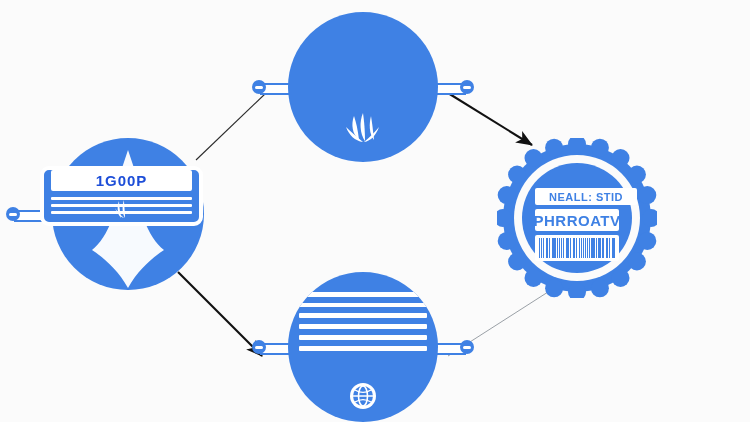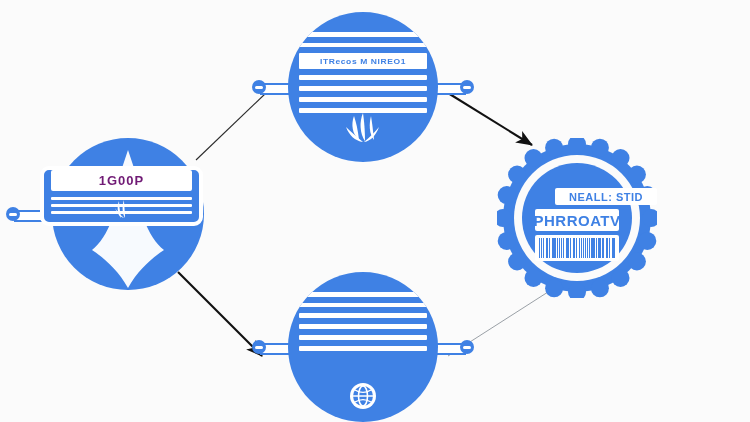"ITRecos M NIREO1" div.stripes { html: <div> <div></div> <div></div> <div> <span>ITRecos M NIREO1</span> </div> <div></div> <div></div> <div></div> <div></div> </div> -> none }
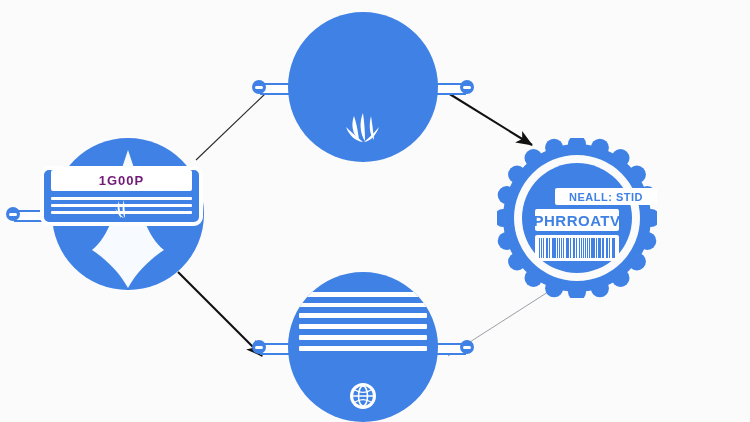"1G00P" .card-band span { color: #701a75 -> #1d4ed8; font-size: 13px -> 15px }
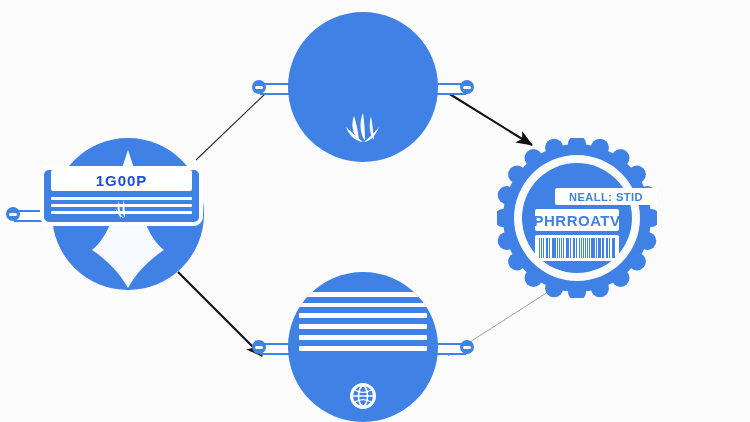"NEALL: STID" div.badge-panel { margin-left: 20px -> none }
